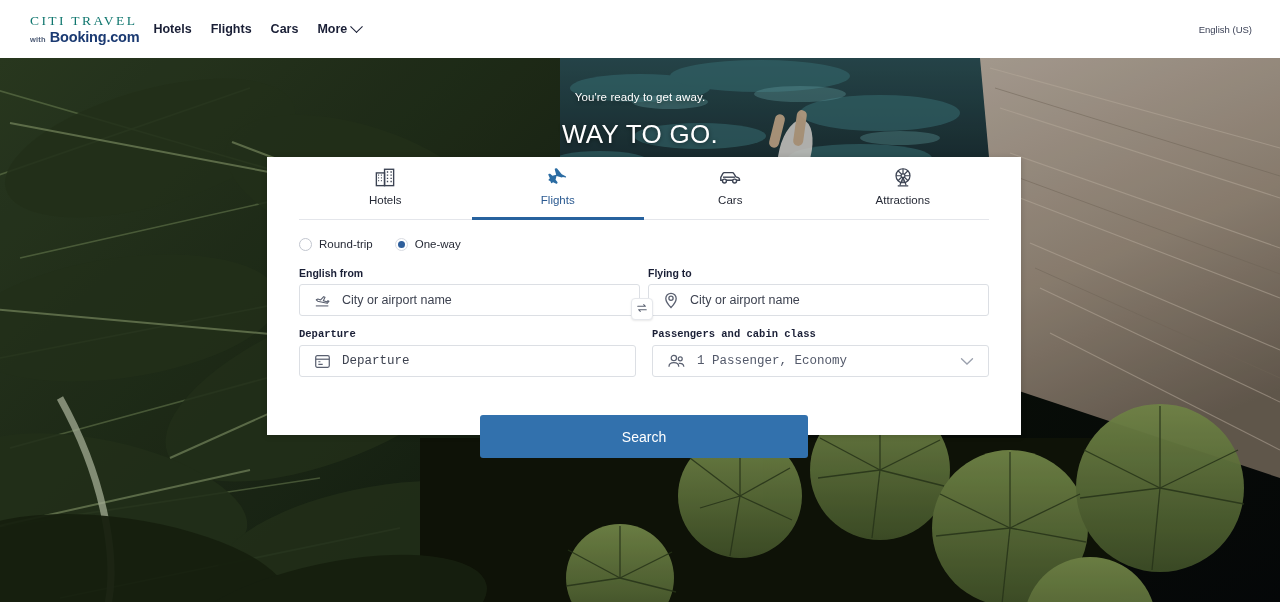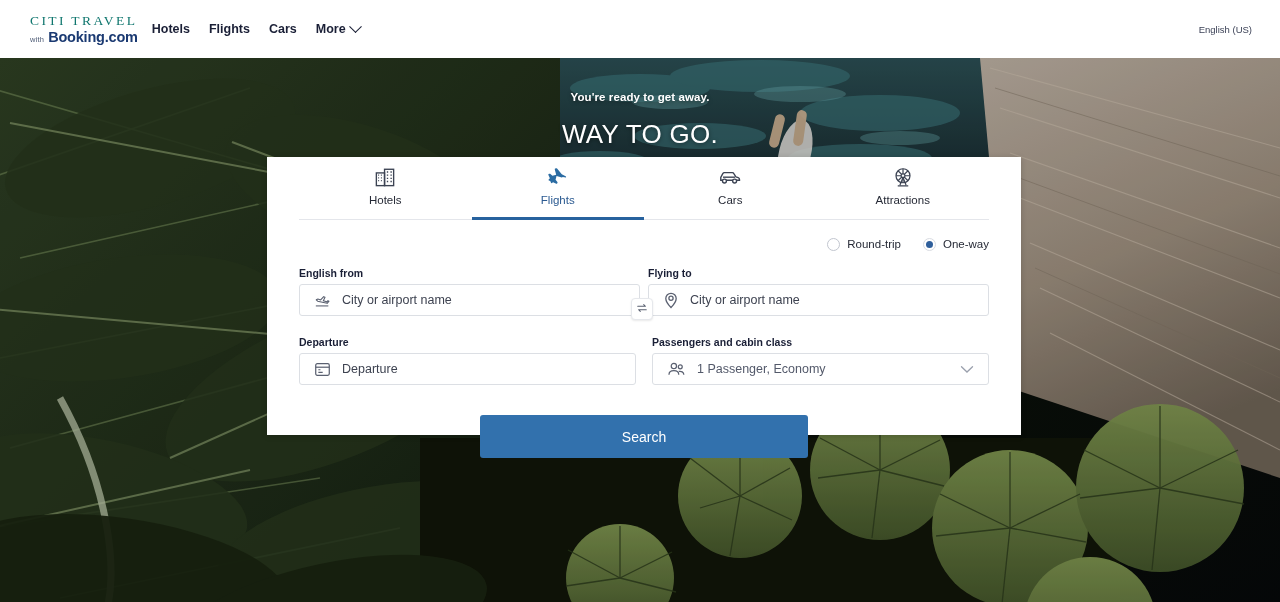"with" .logo-with { font-weight: 400 -> 700 }
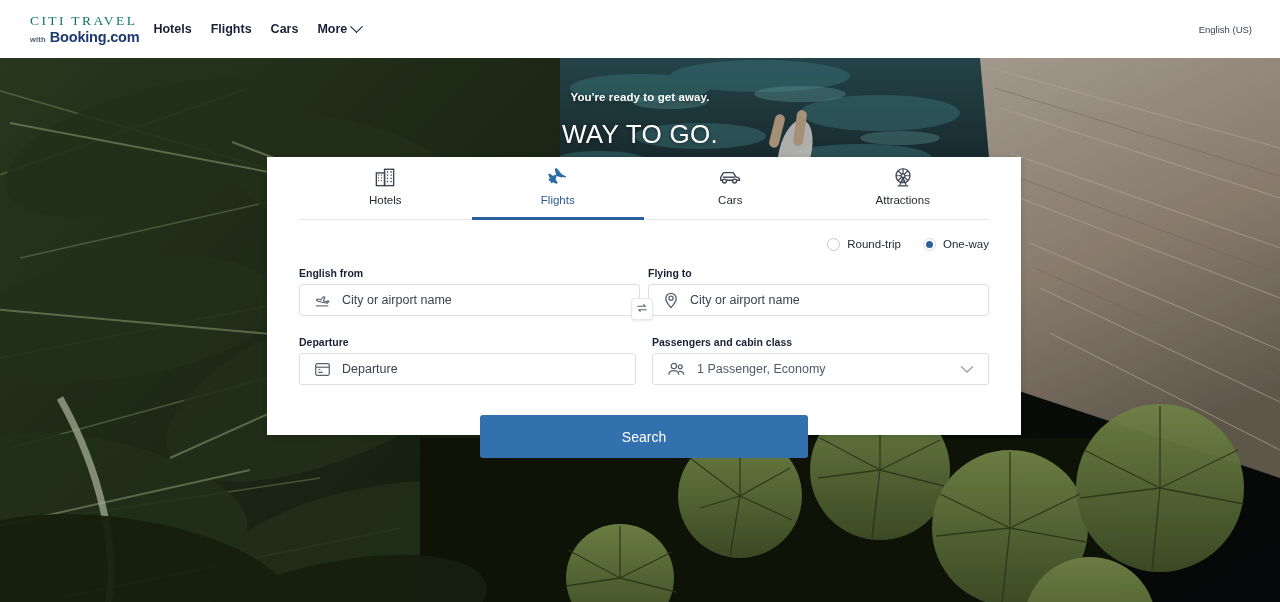"You're ready to get away." .hero-kicker { font-weight: 700 -> 400 }
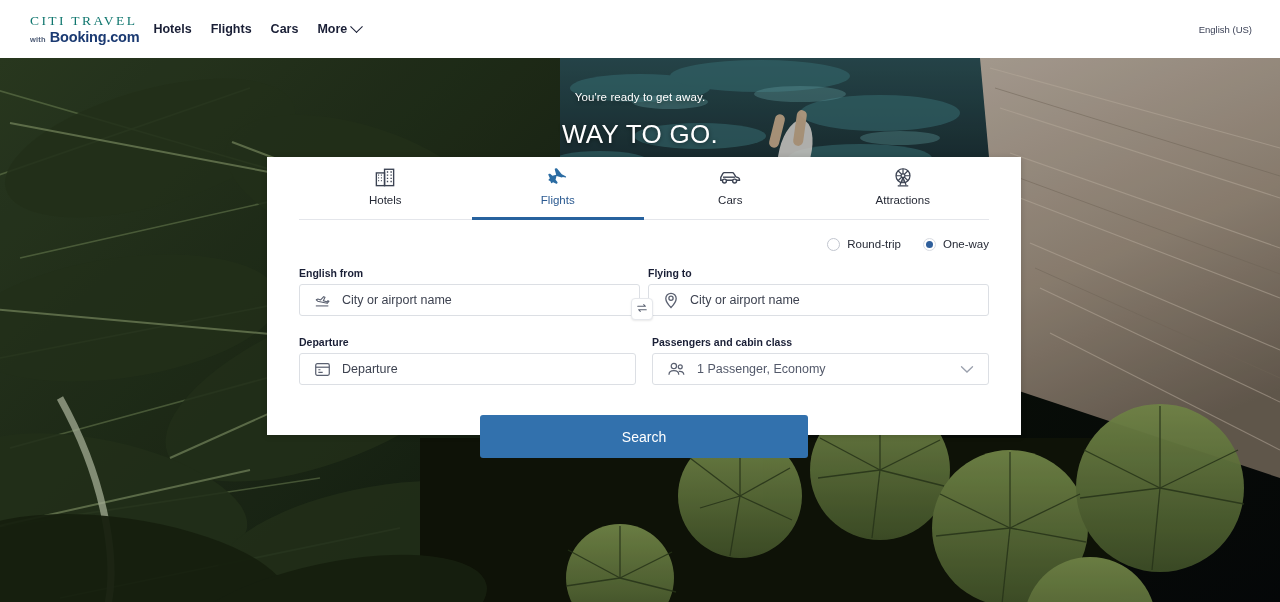"Round-trip" .trip-types { justify-content: flex-end -> none }
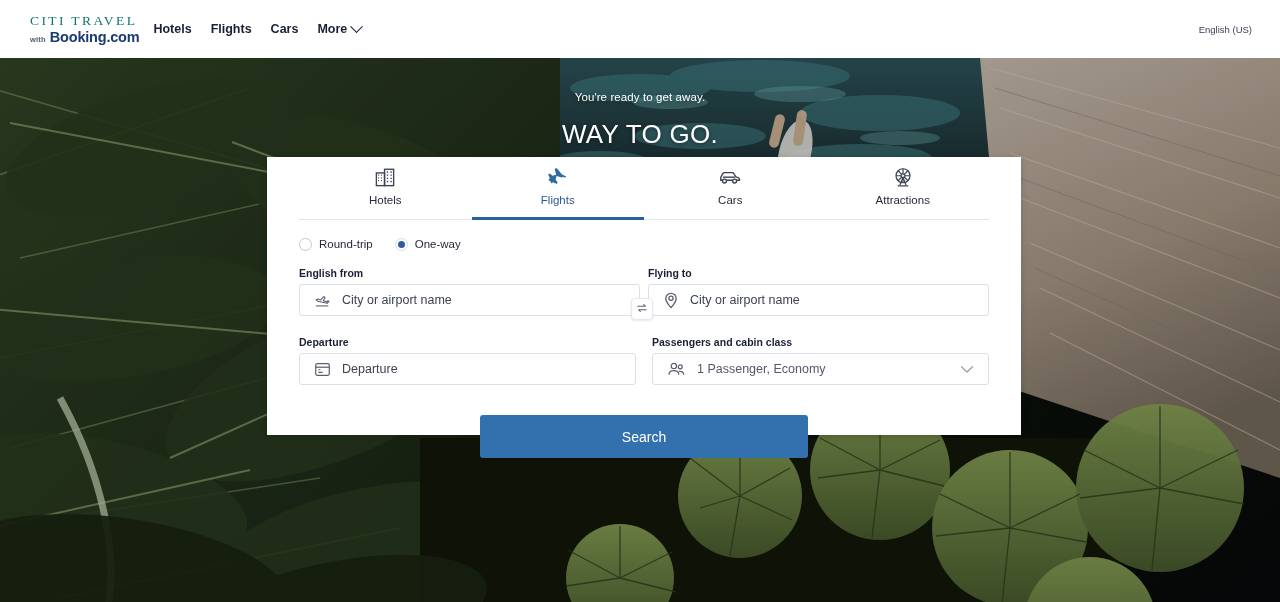"Departure" .row-bottom { font-family: none -> Liberation Mono, monospace; margin-top: 20px -> 12px }
